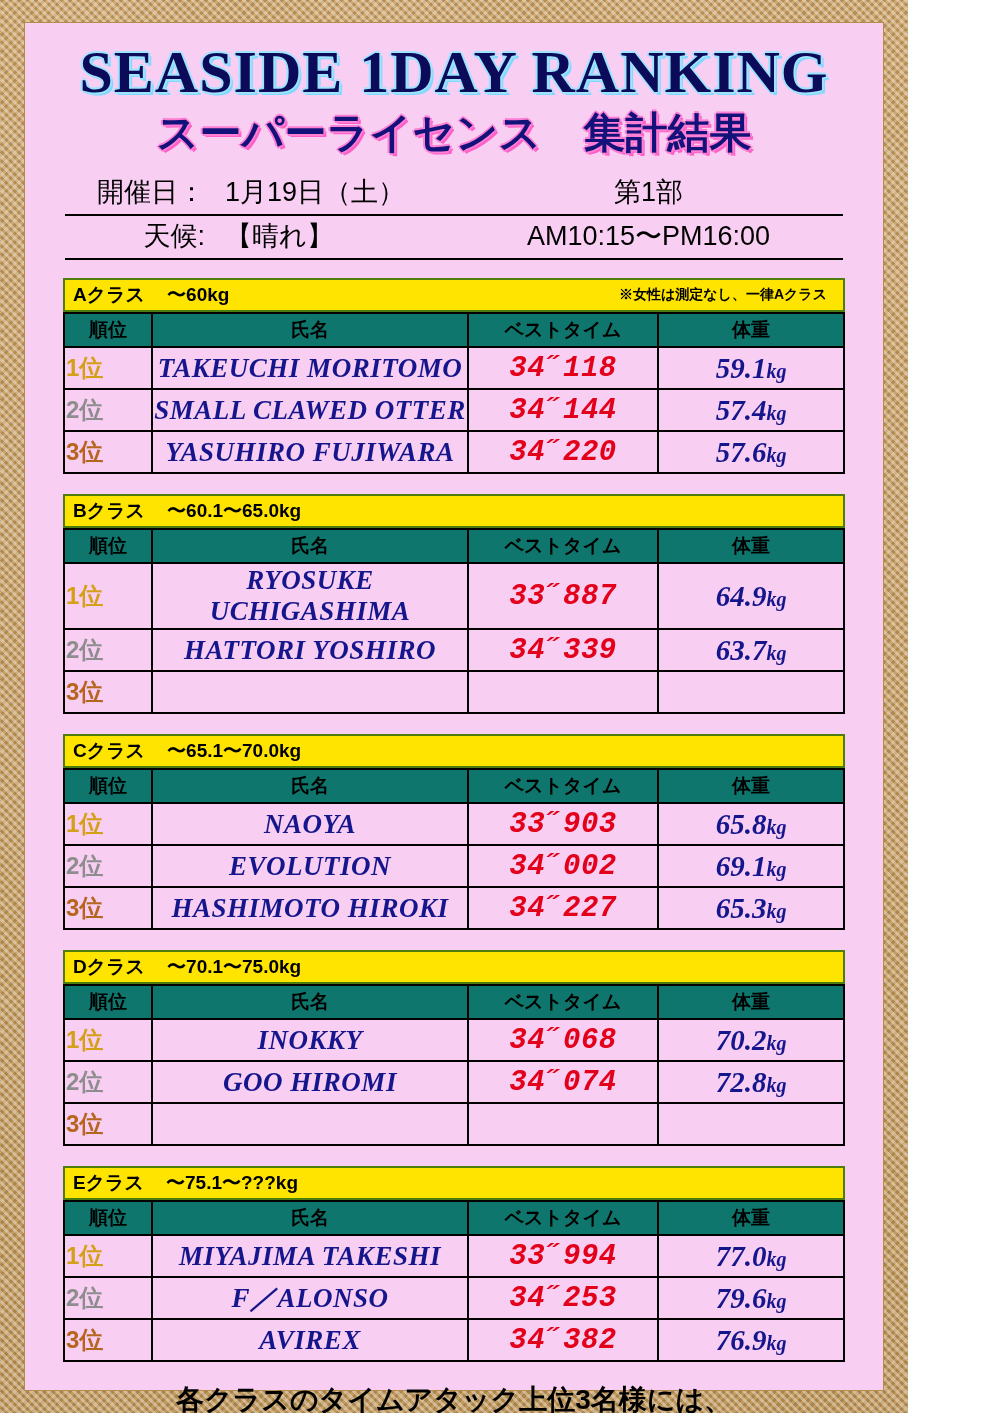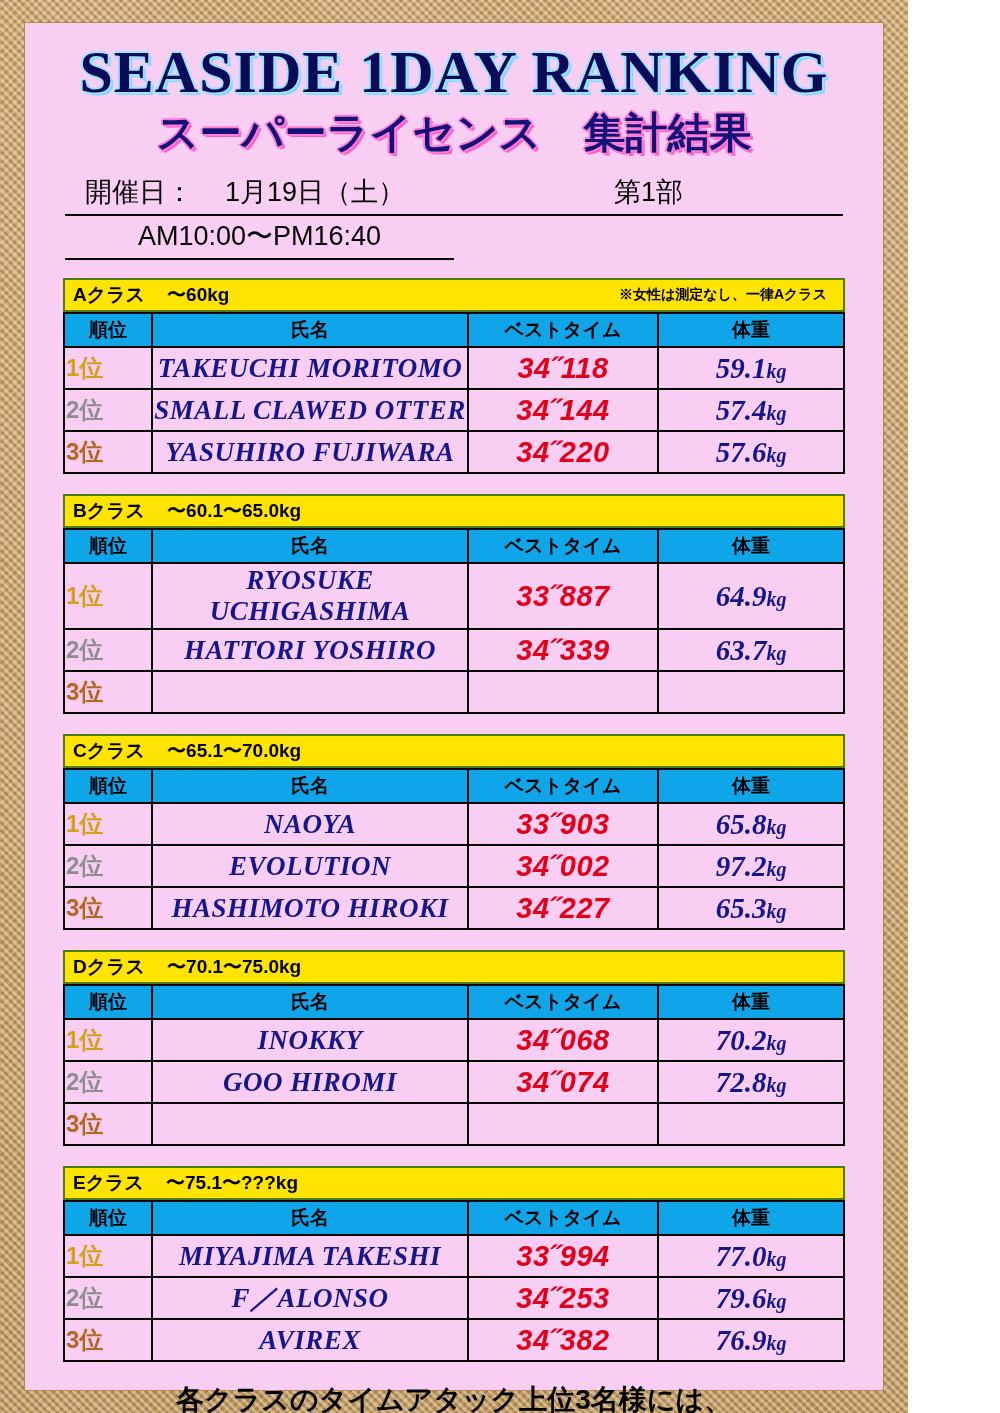"開催日：" .meta { text-align: none -> right }
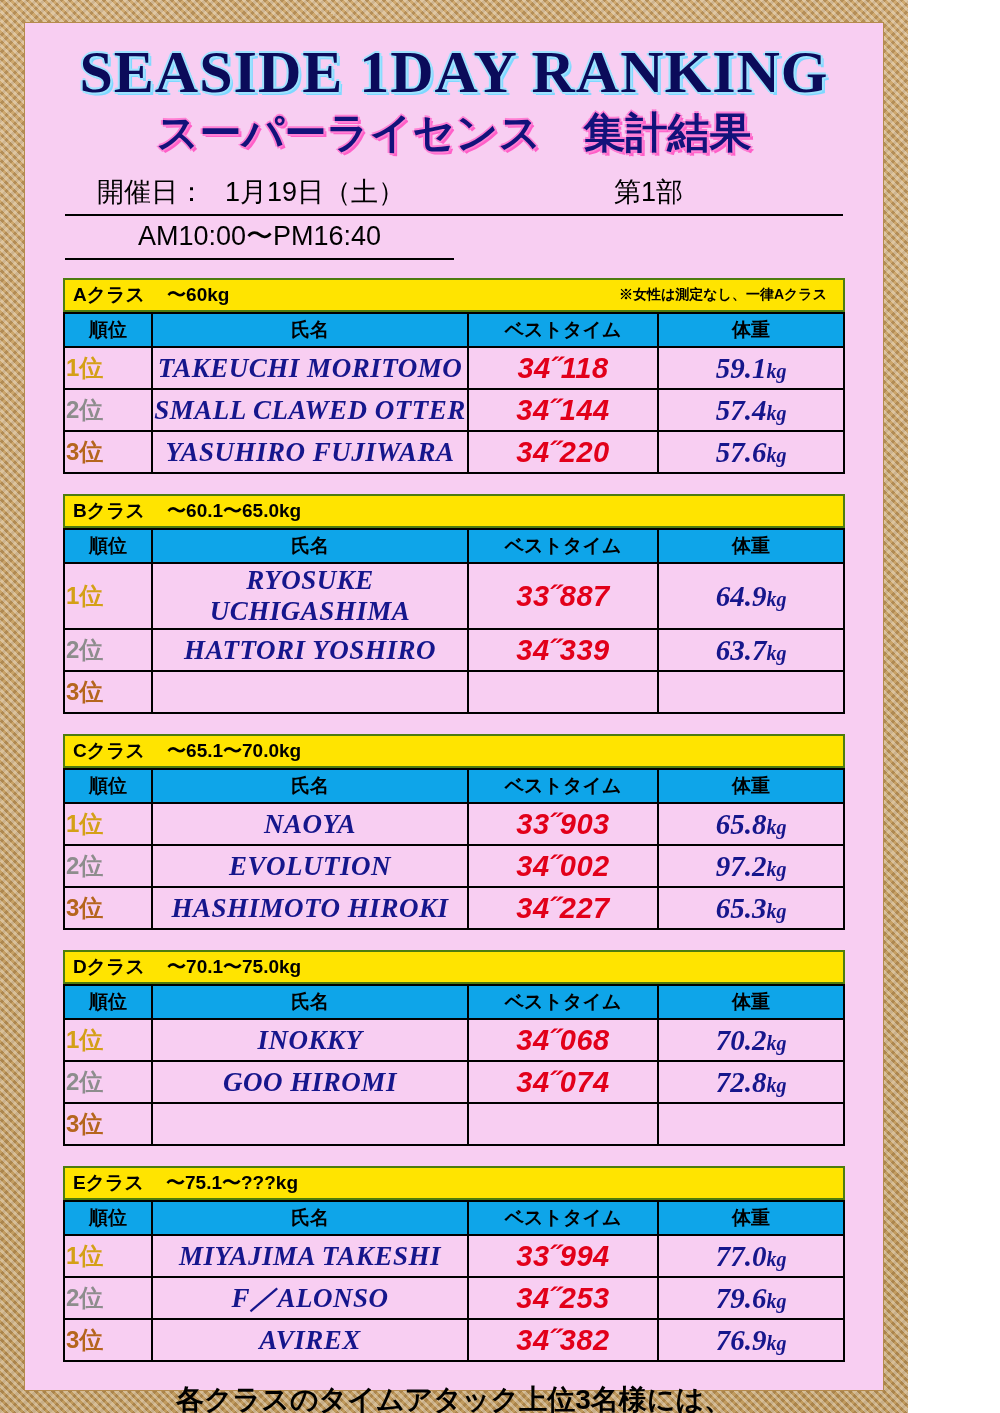"天候:" div.cell { html: none -> <div> <span>天候:</span> <span>【晴れ】</span> </div> }
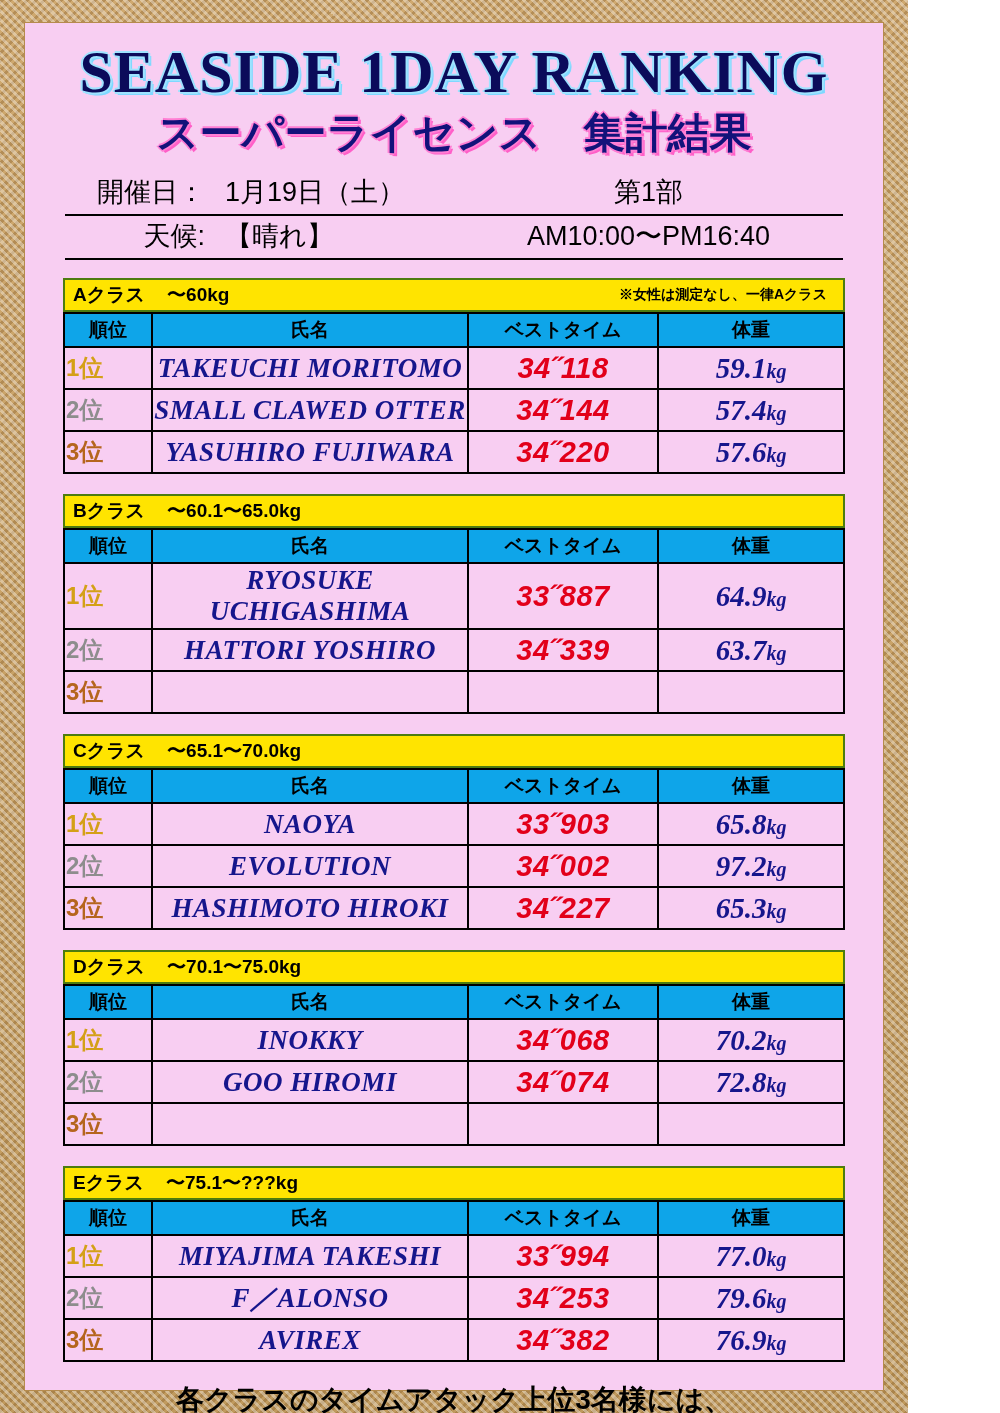"AM10:00〜PM16:40" span { text: AM10:00〜PM16:40 -> AM10:15〜PM16:00 }
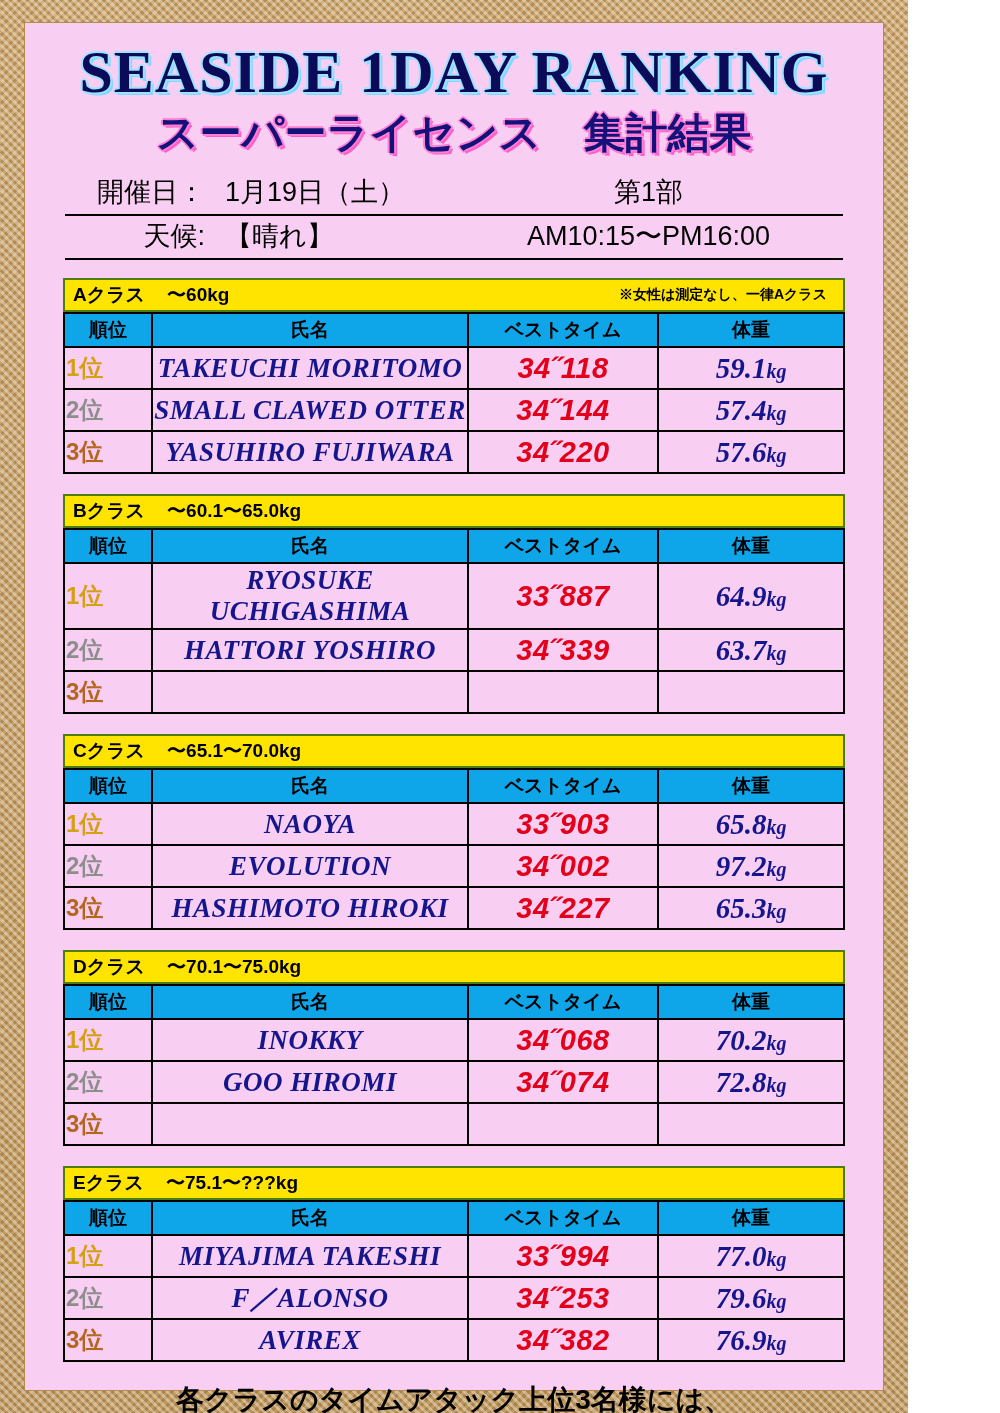"順位" table.rank thead th { background: #0ea5e9 -> #0f766e }
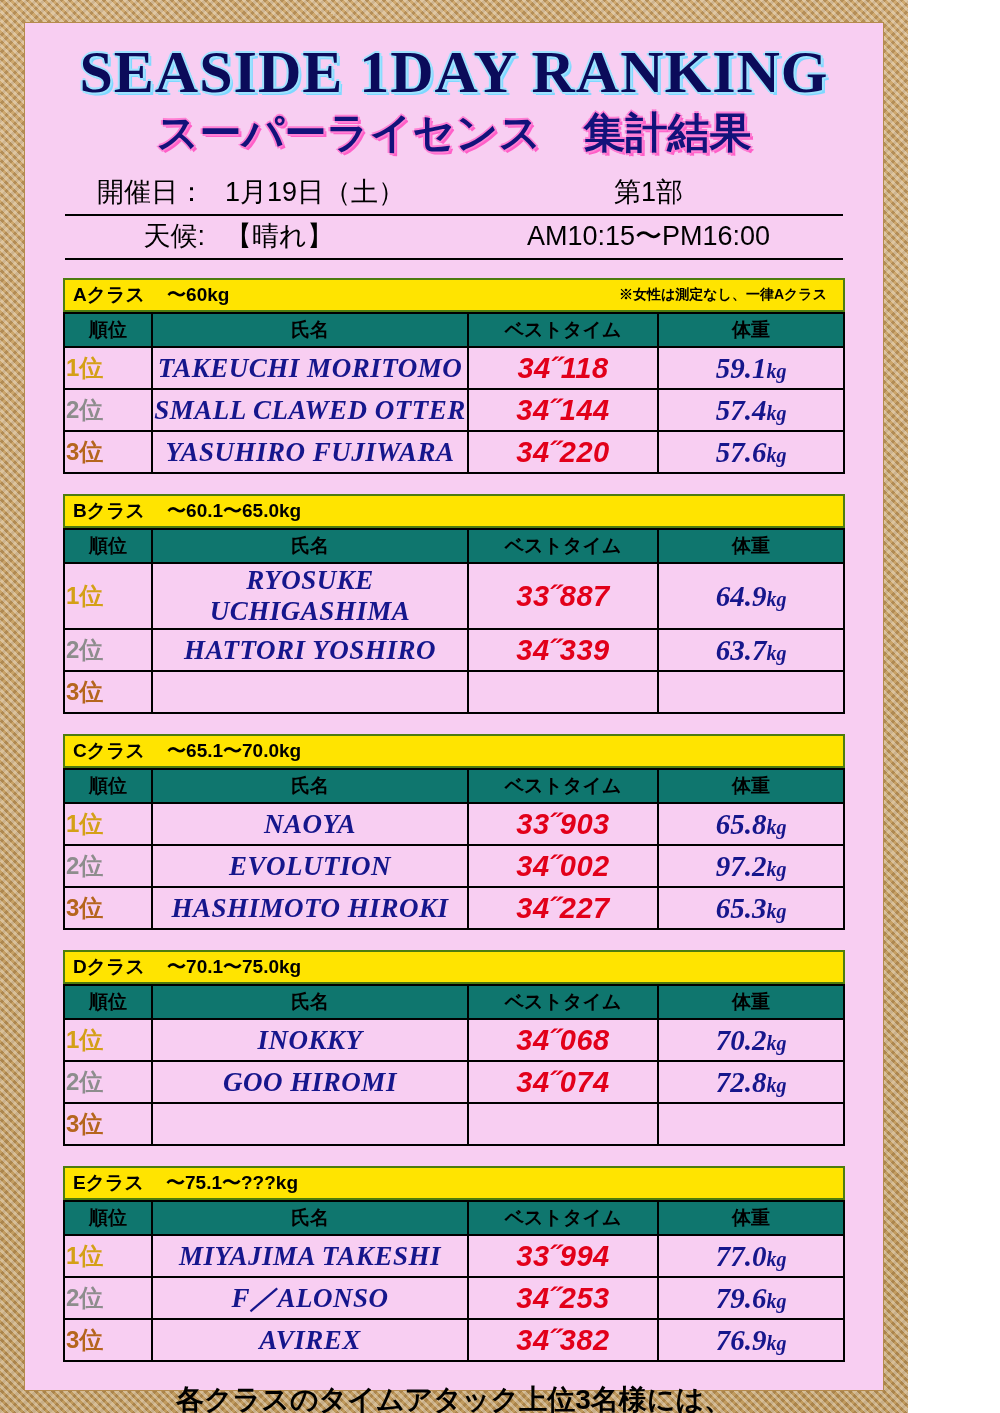"34˝118" .time { font-family: Liberation Sans, sans-serif -> Liberation Mono, monospace }
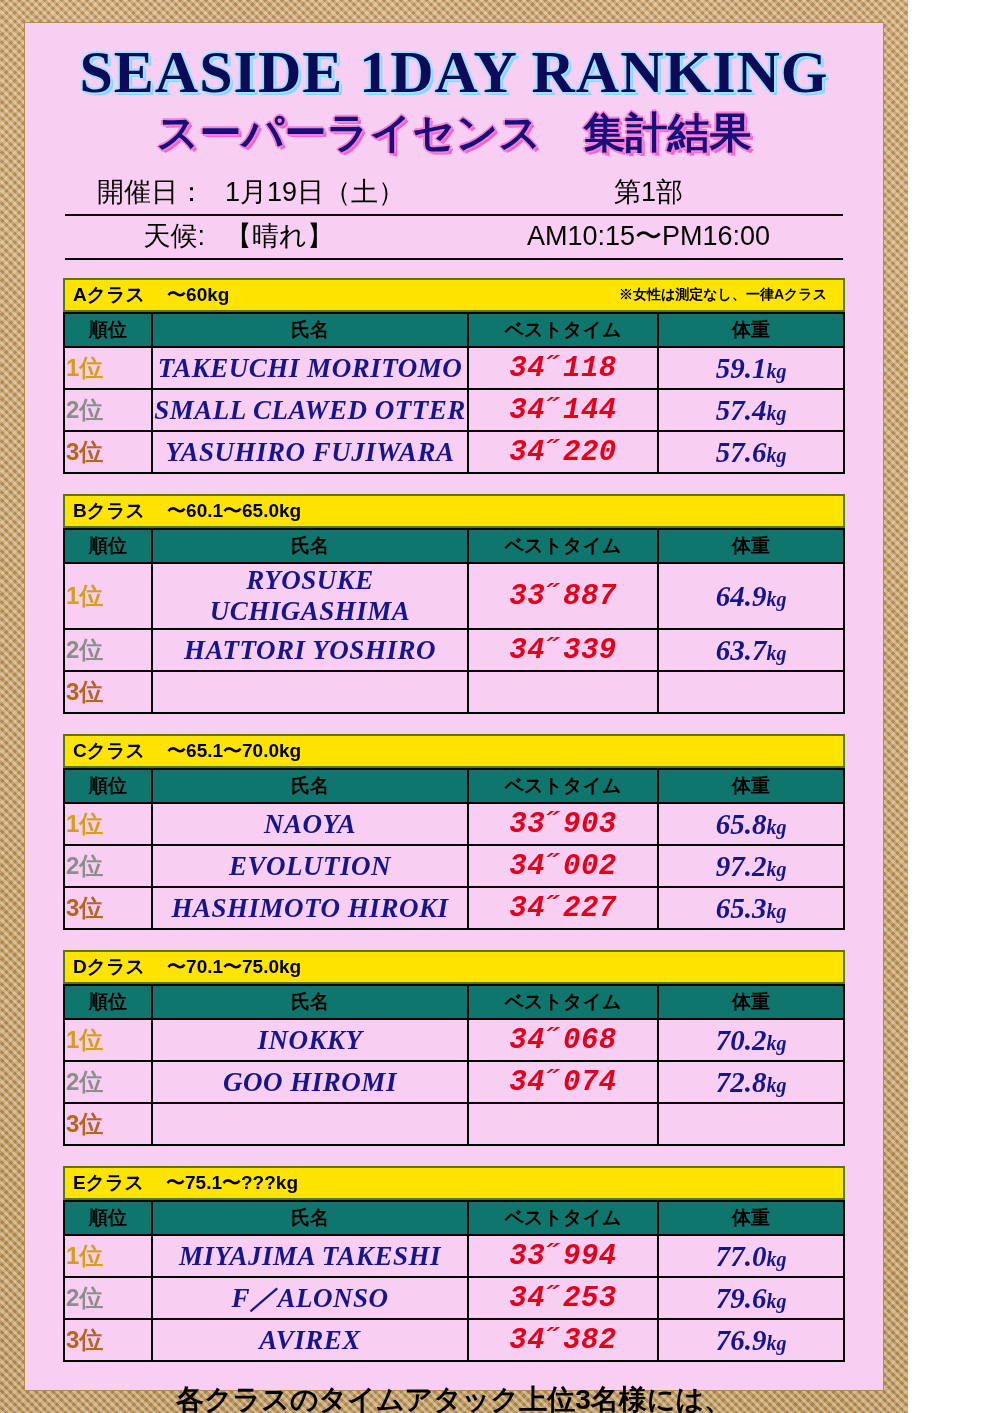"97.2" span { text: 97.2 -> 69.1 }
